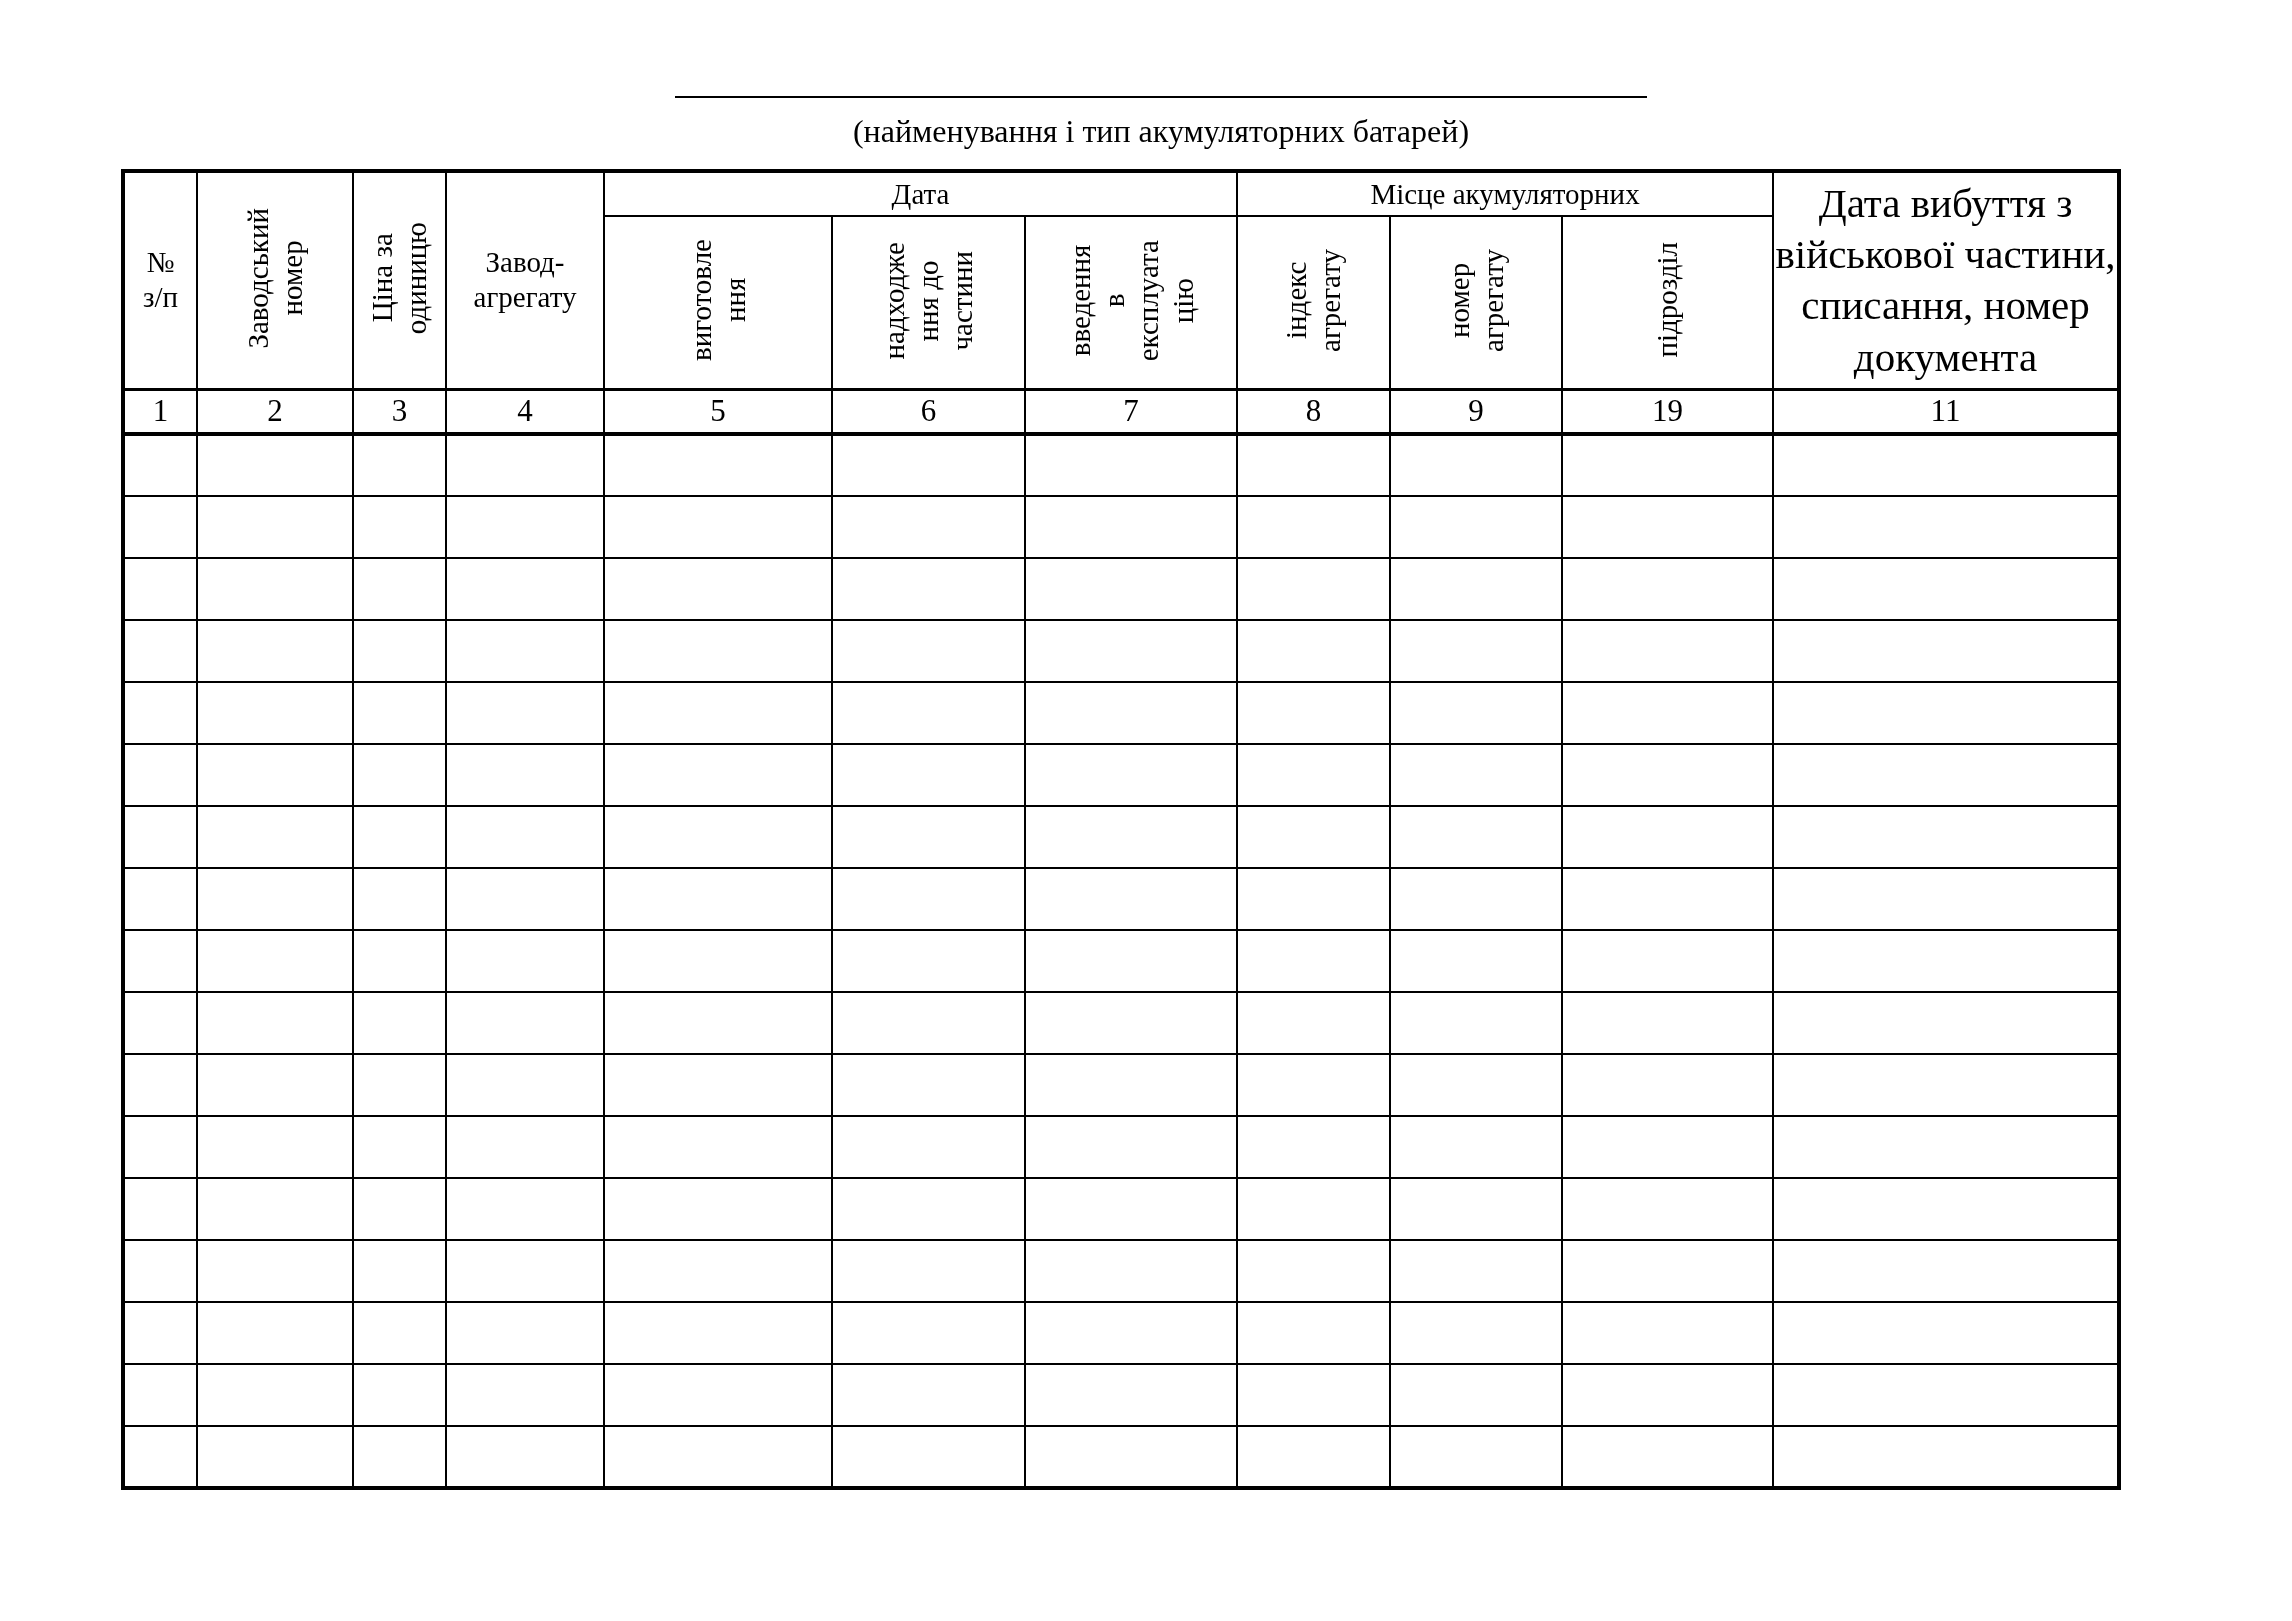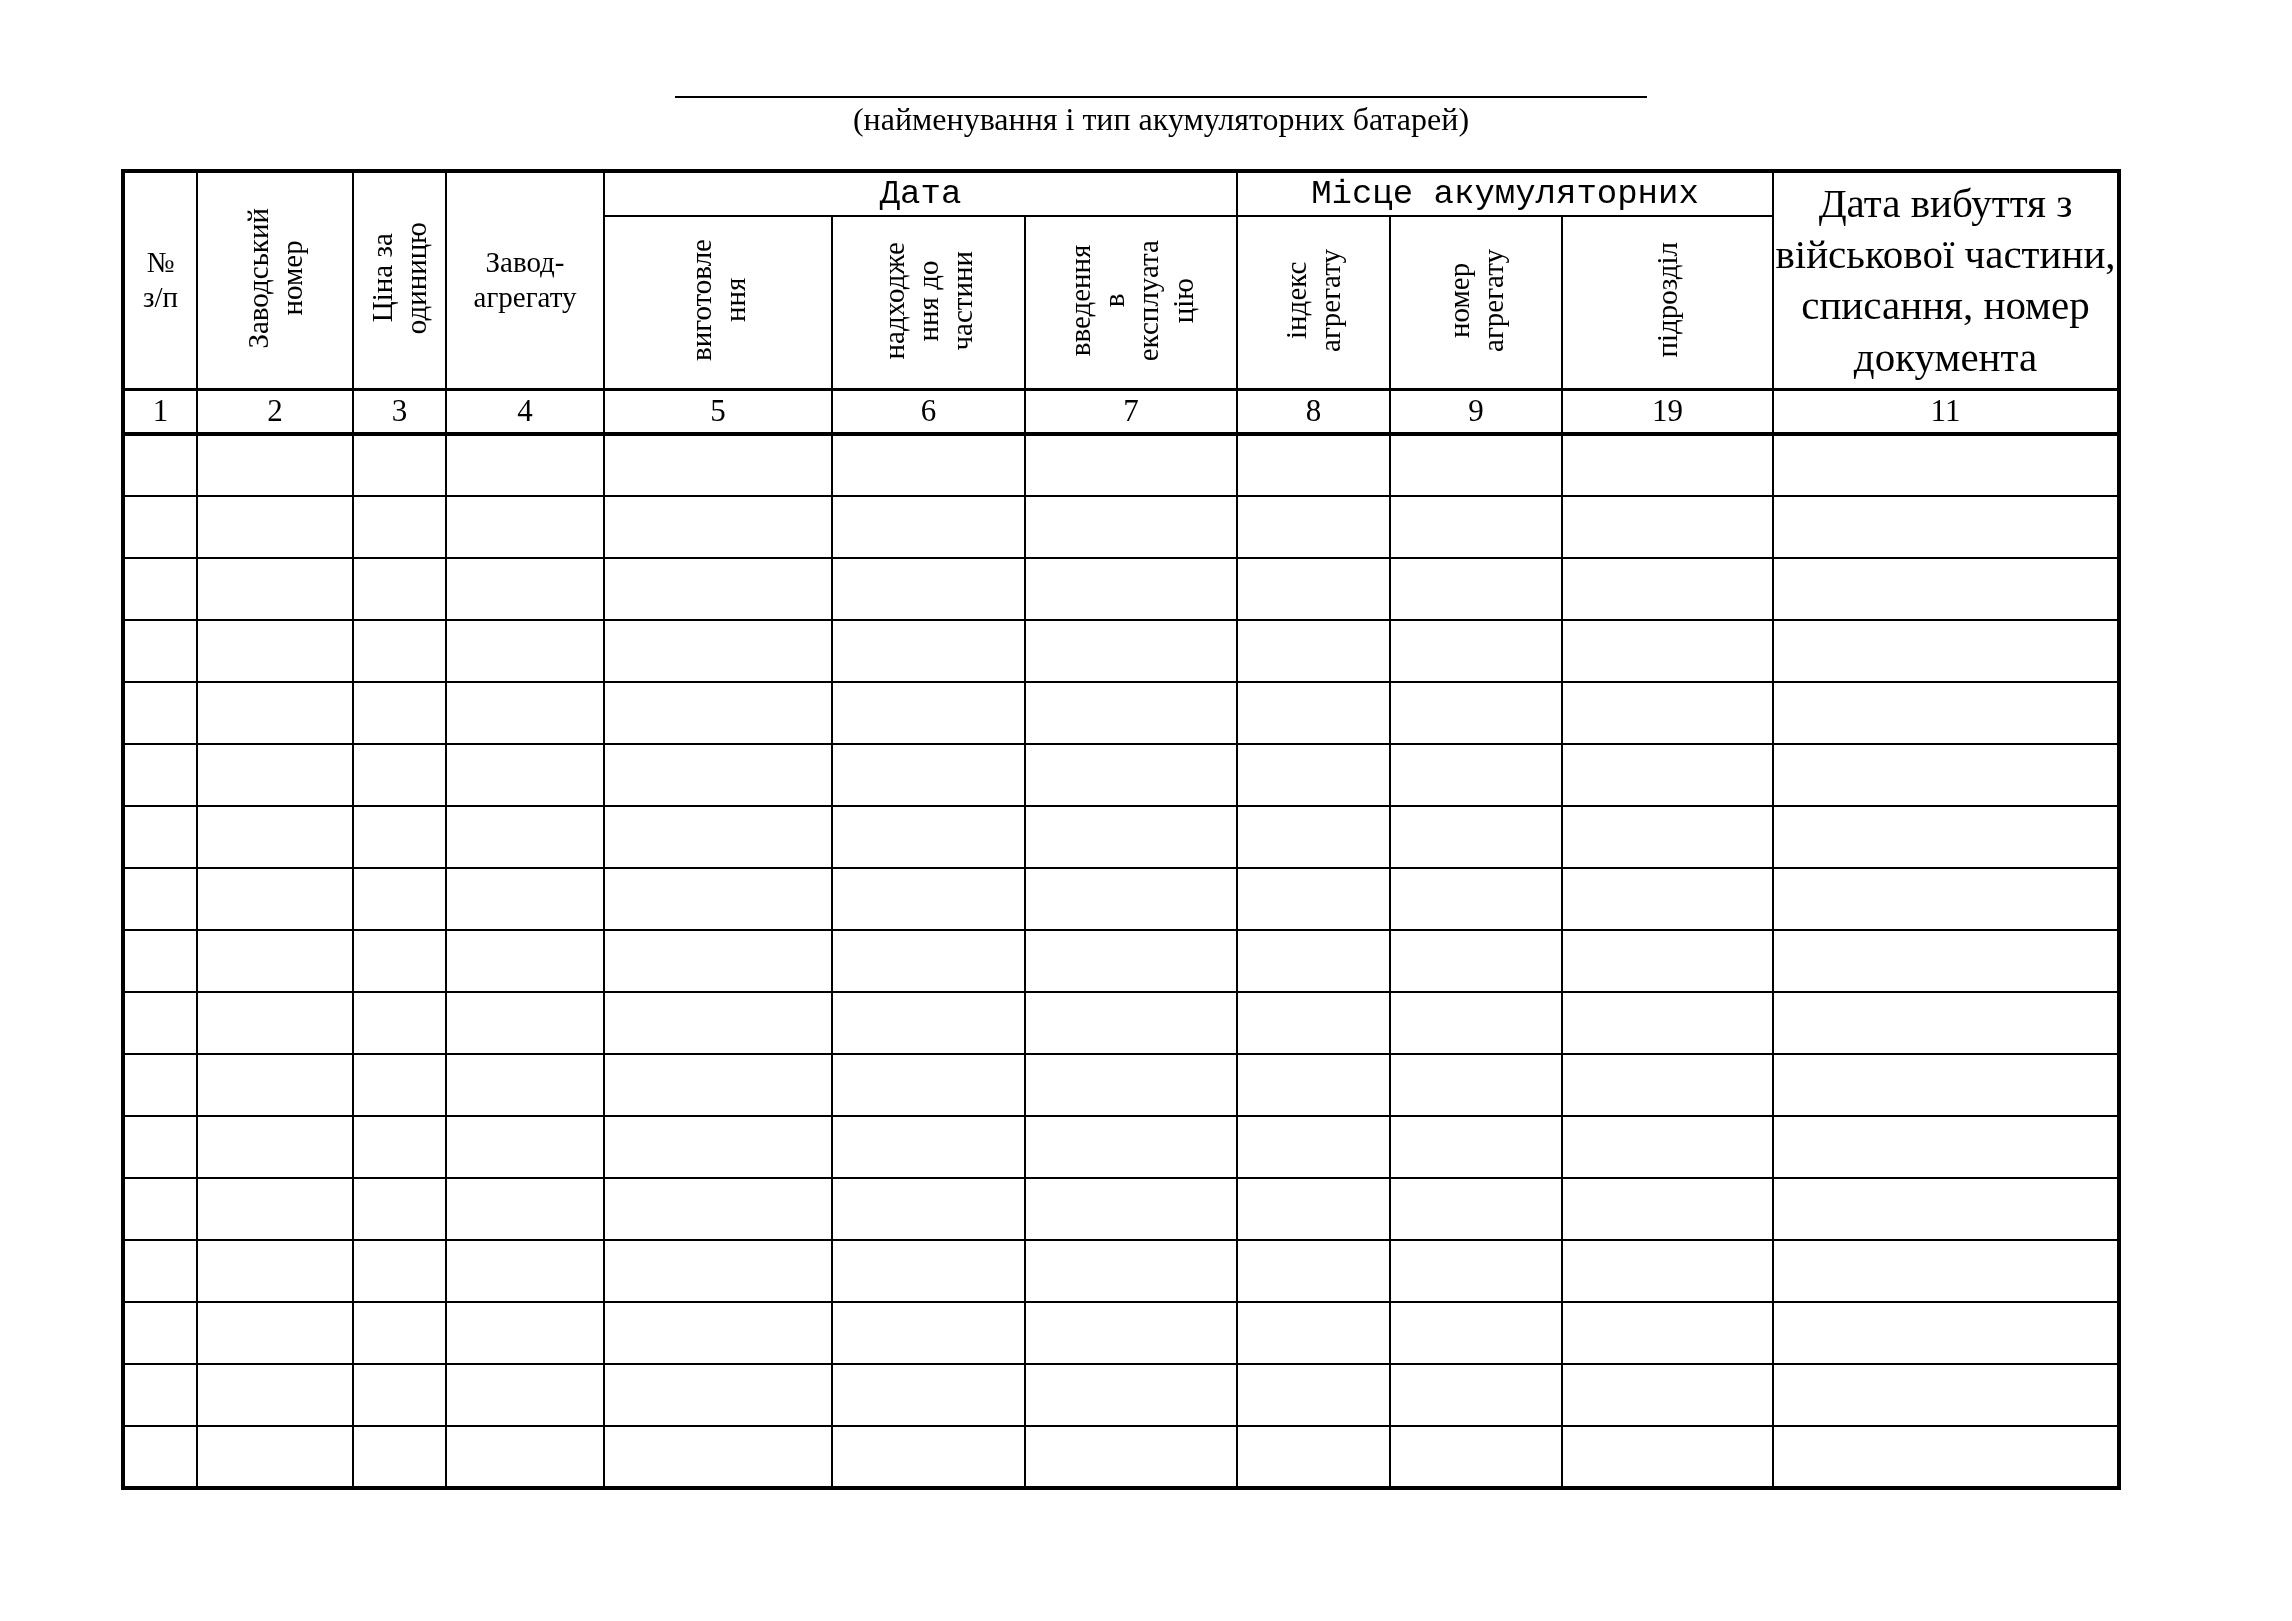"(найменування і тип акумуляторних" .caption { margin-top: 2px -> 14px }
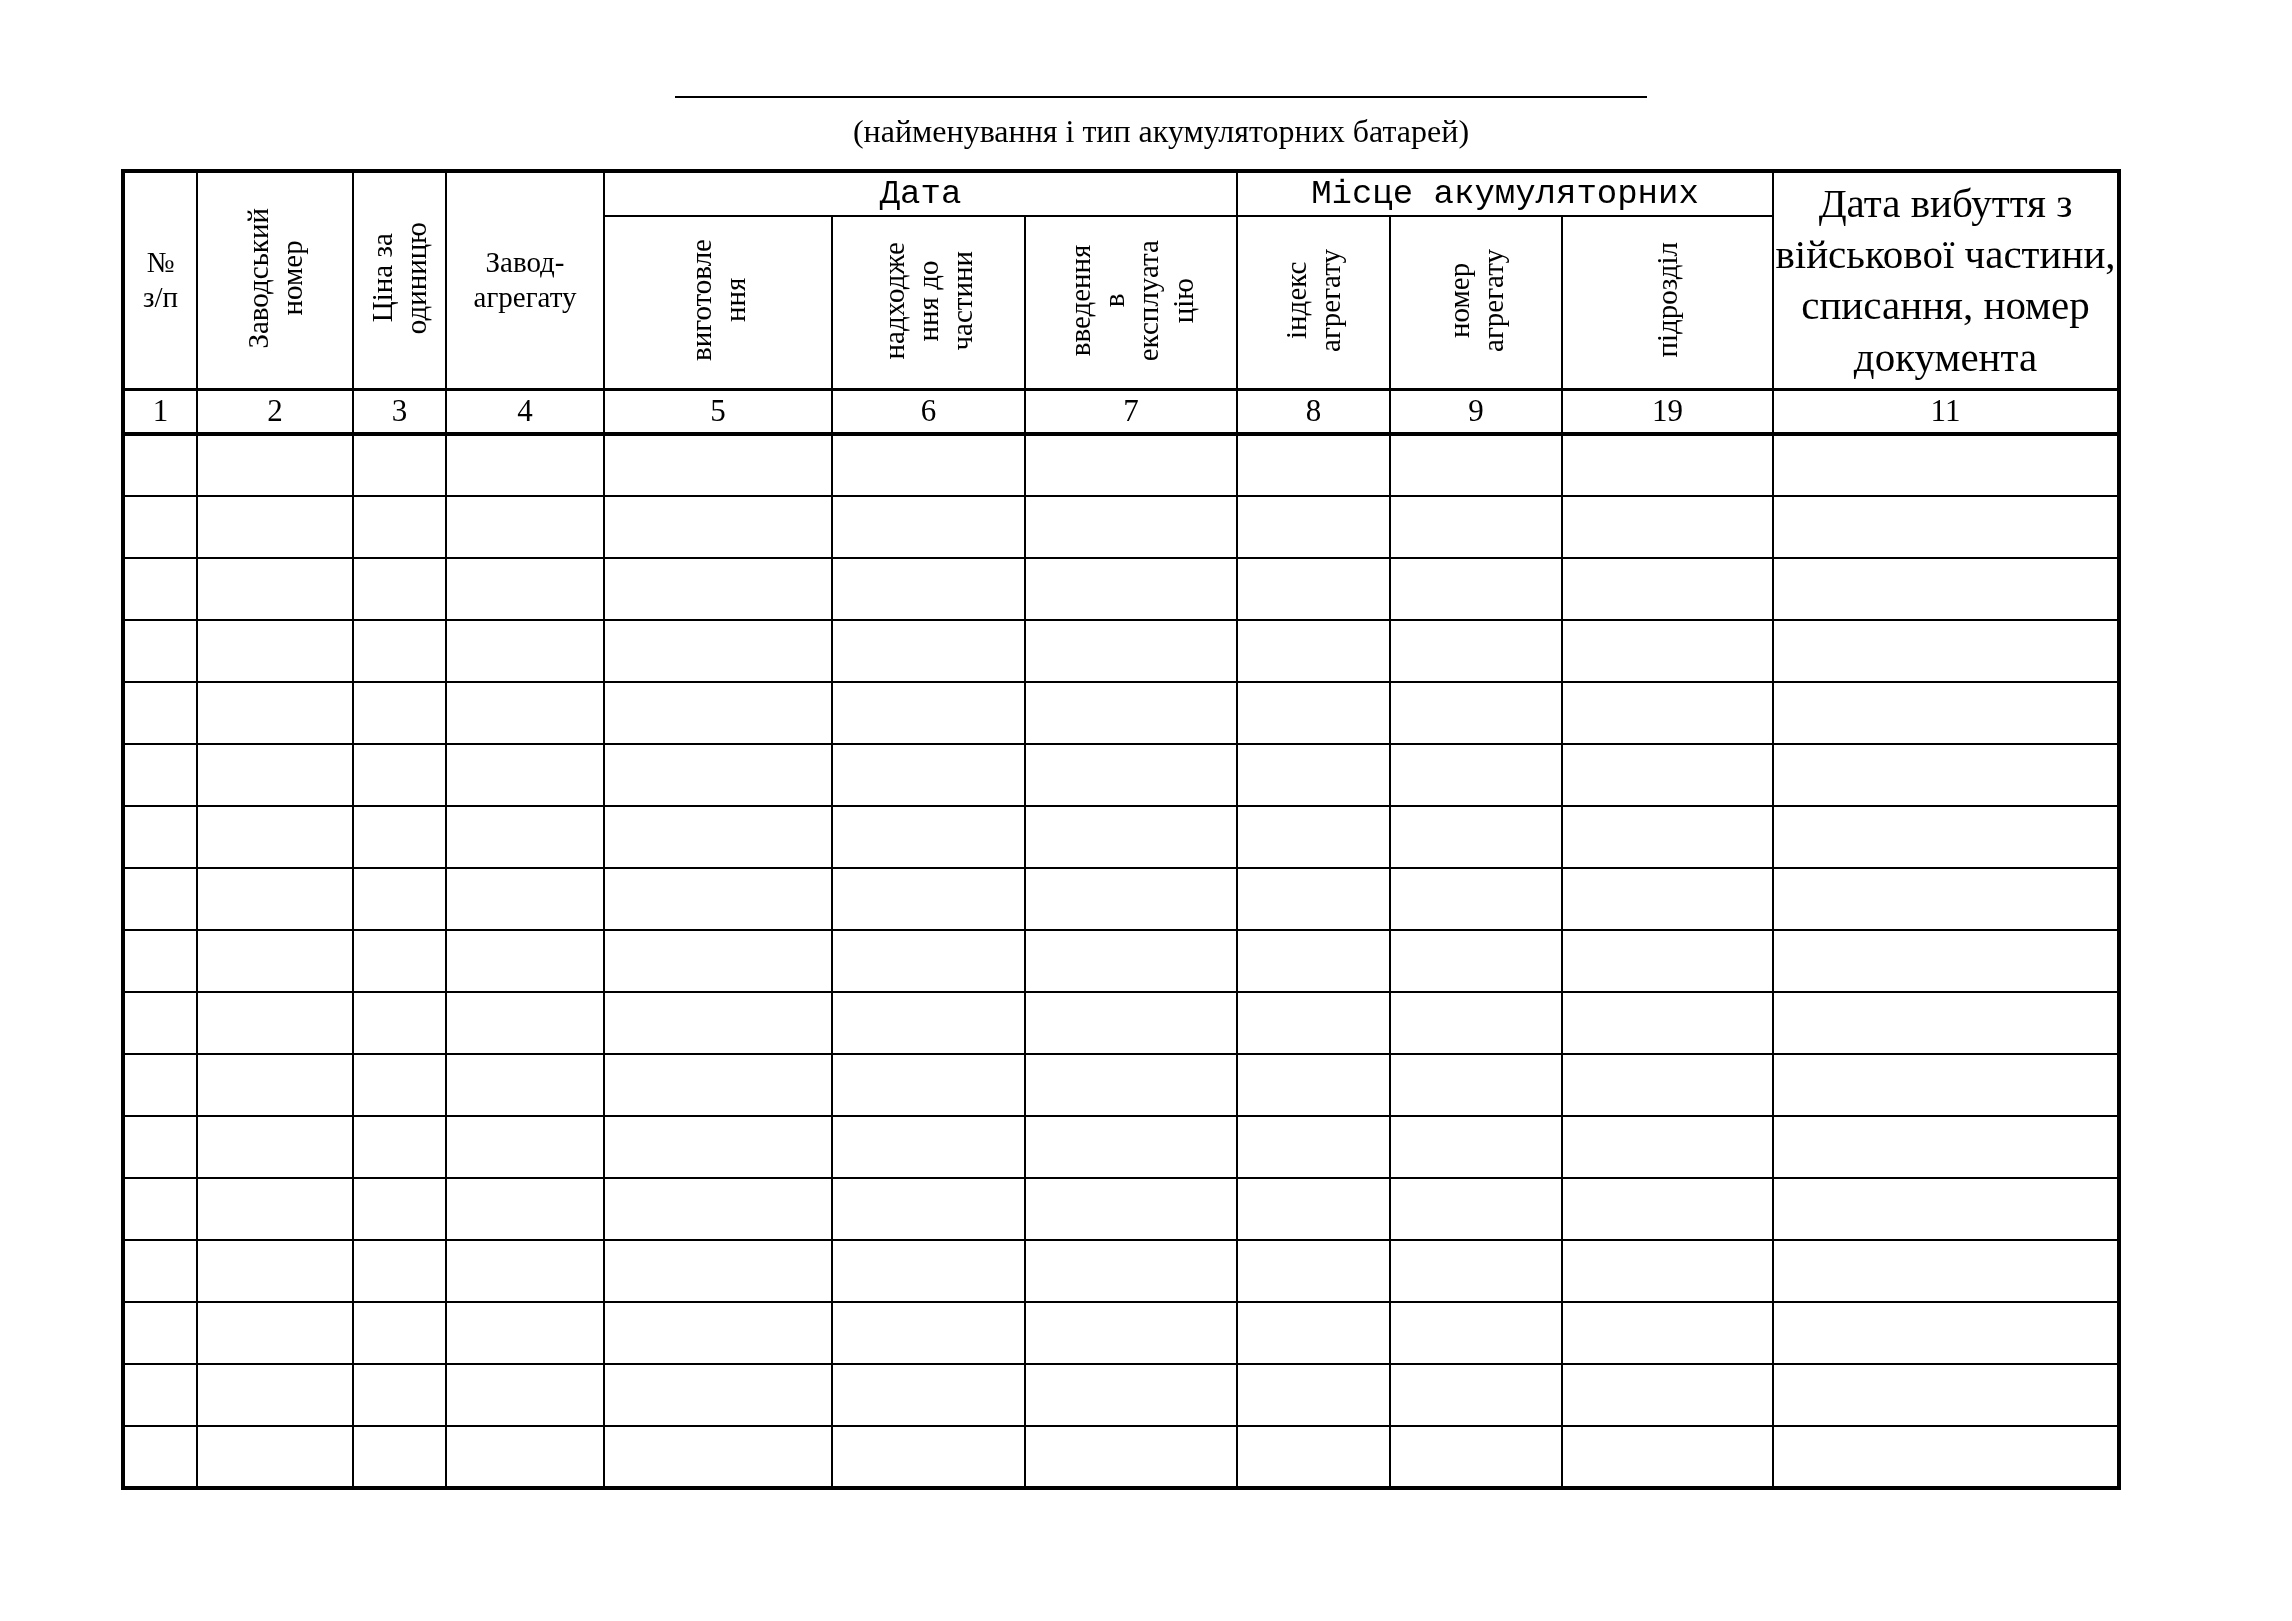"Дата" th.gh { font-family: Liberation Mono, monospace -> none; font-size: 34px -> 29px }
